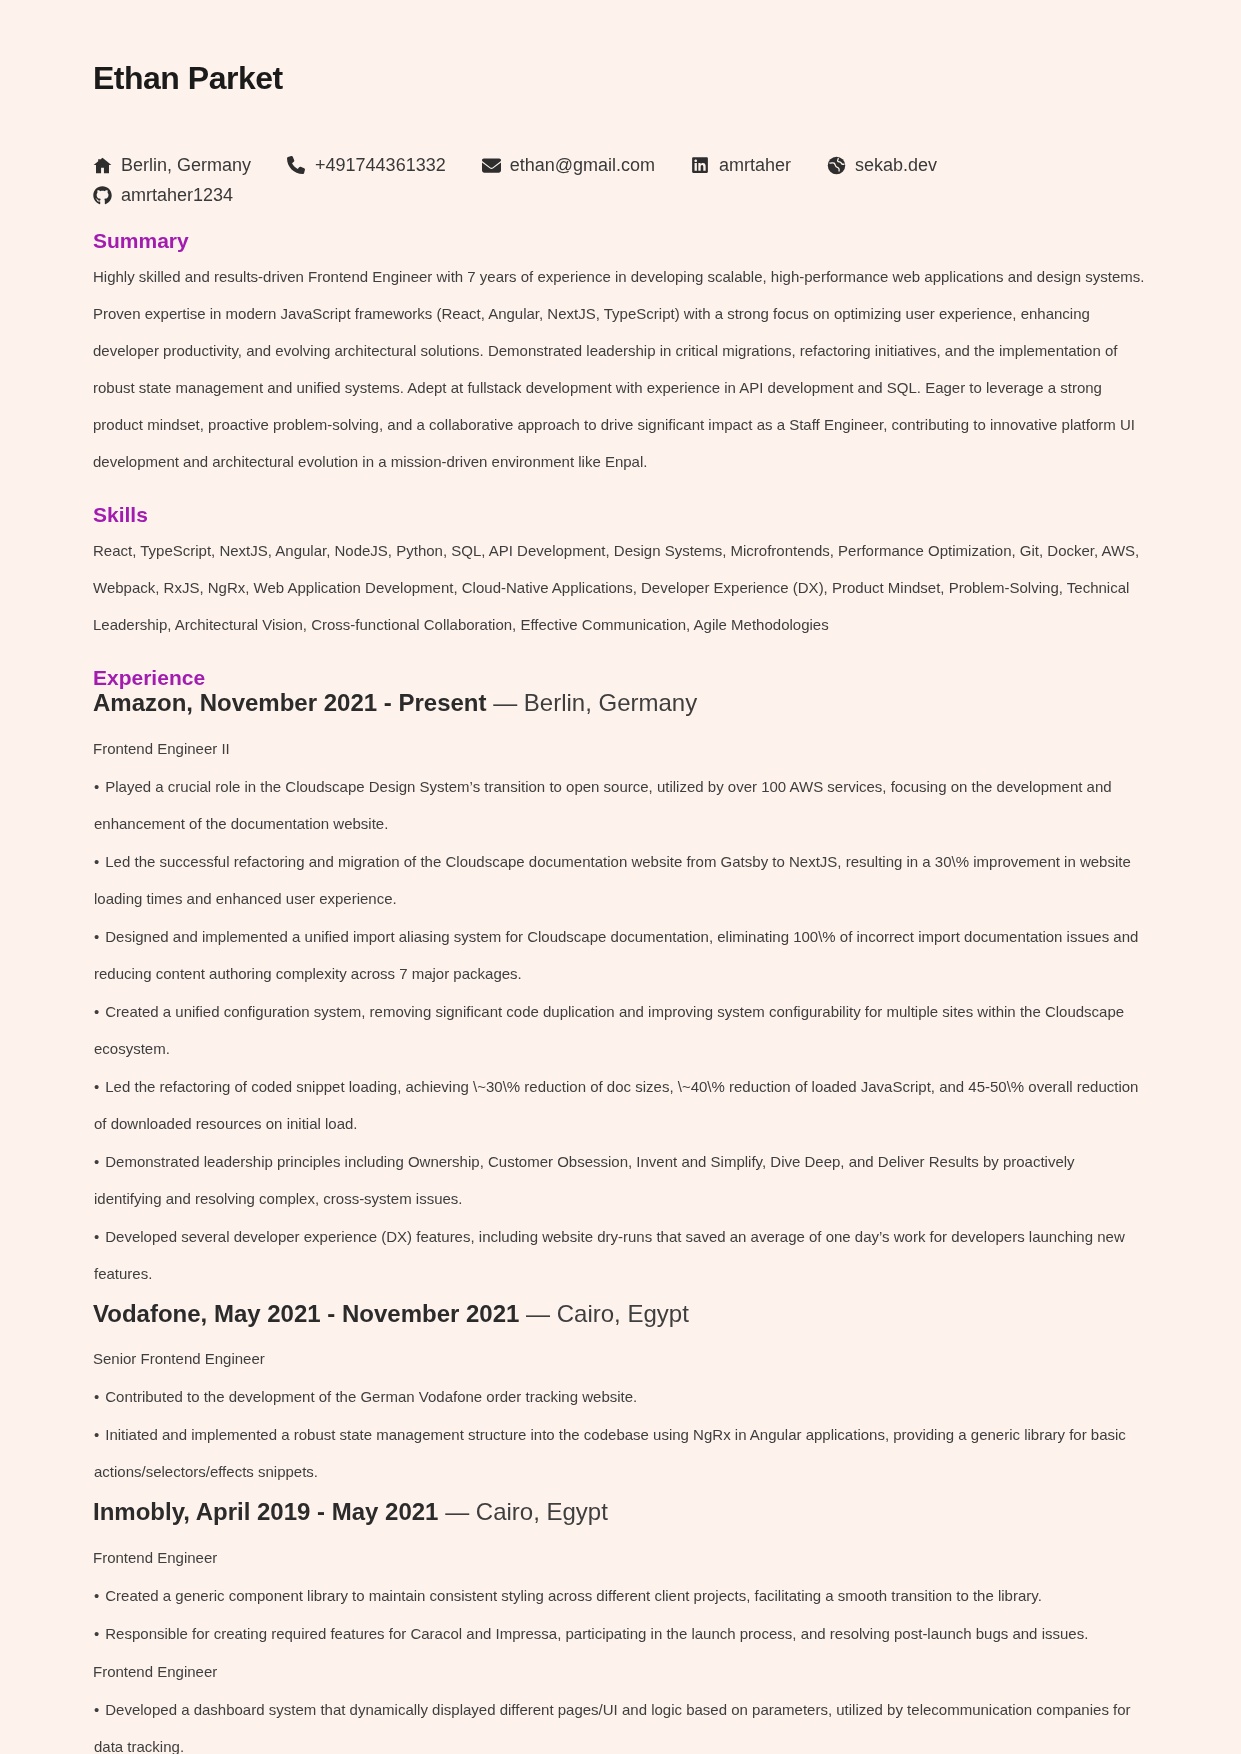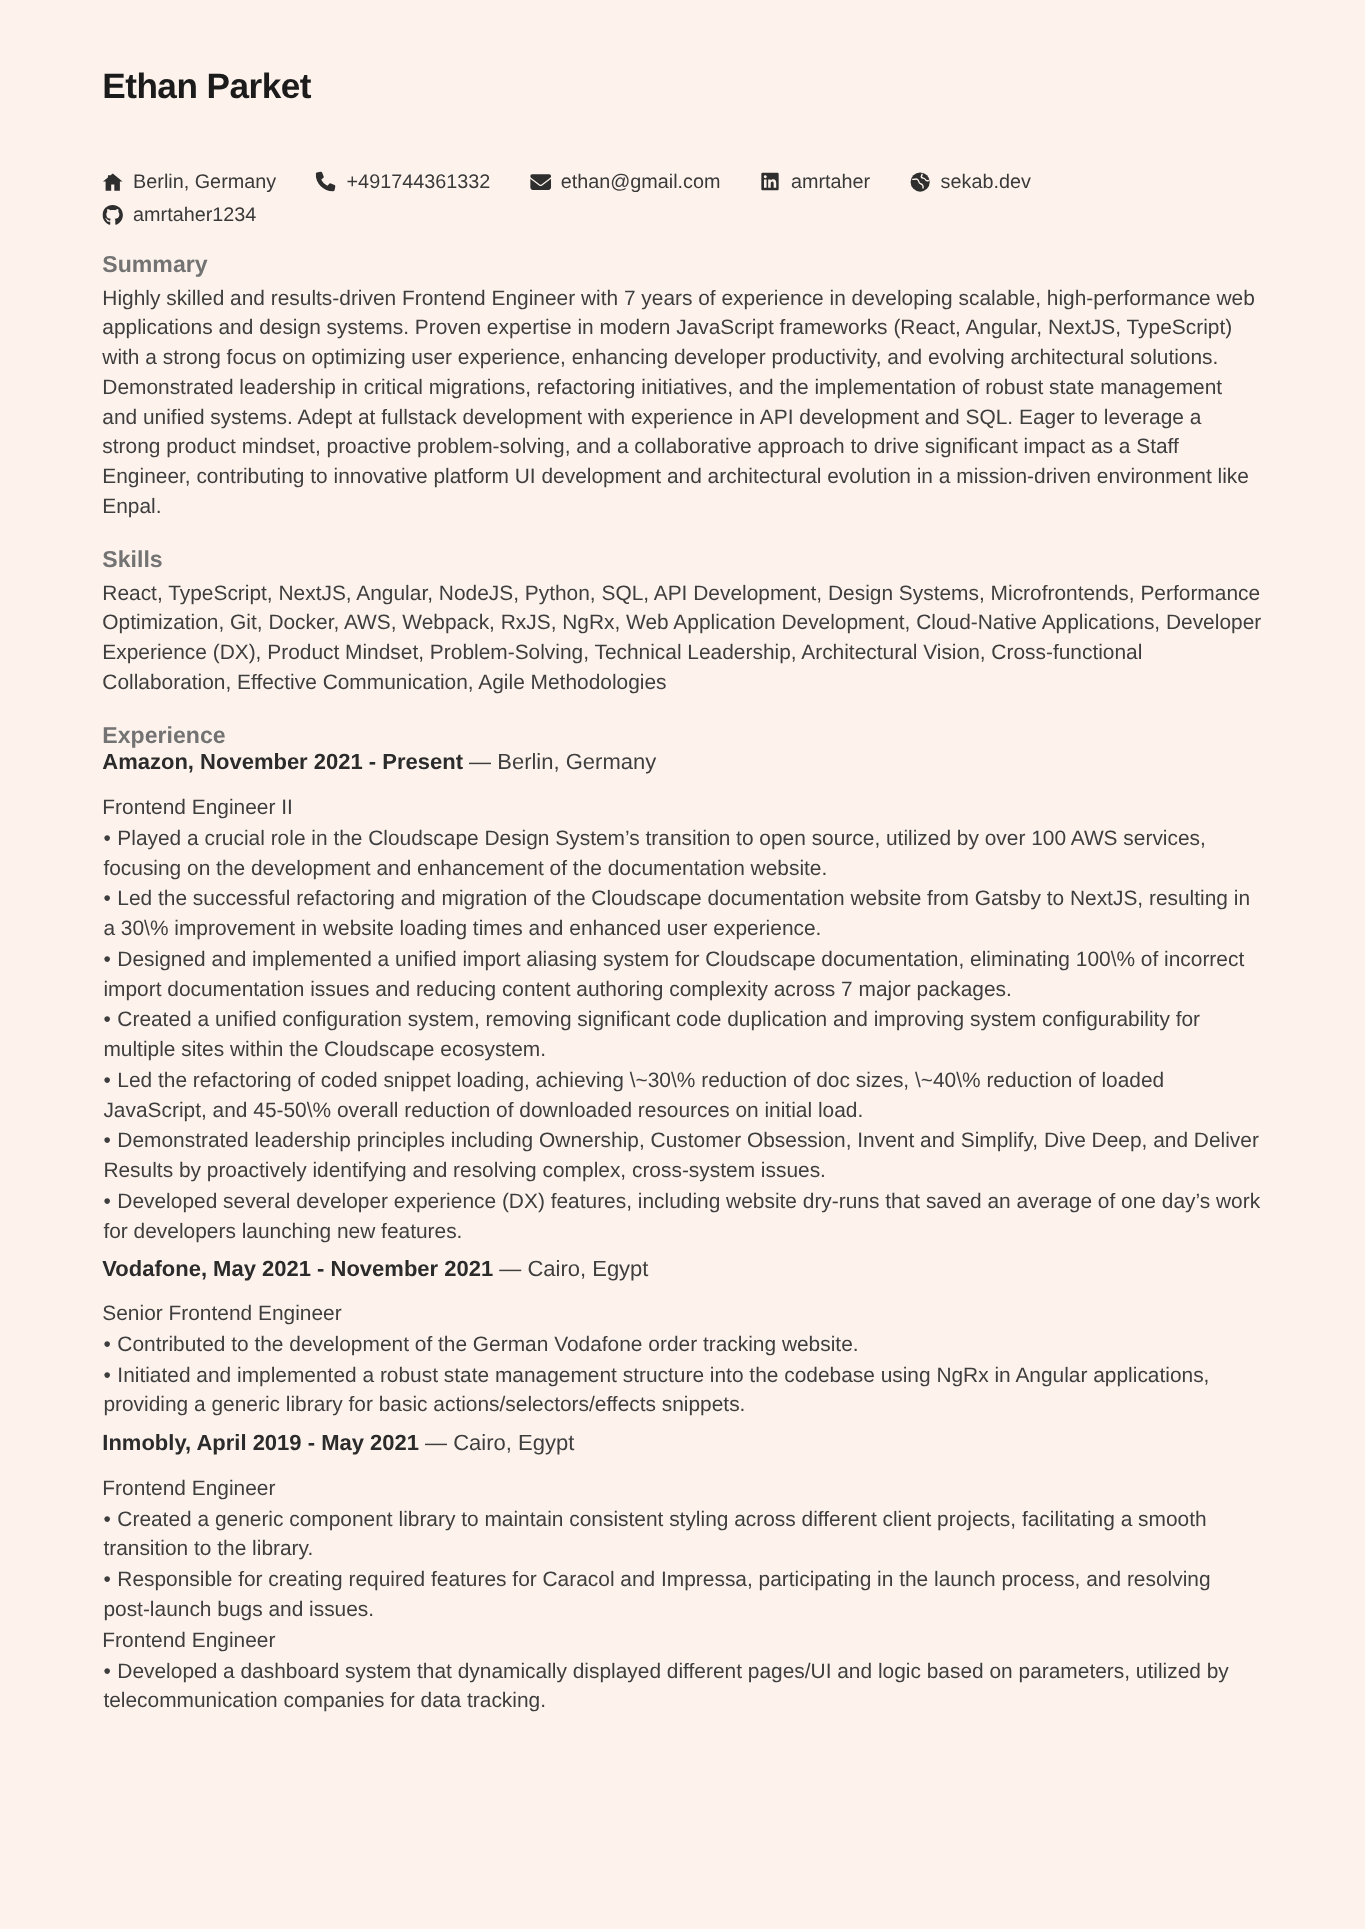"Summary" .section-heading { color: #737373 -> #a21caf }
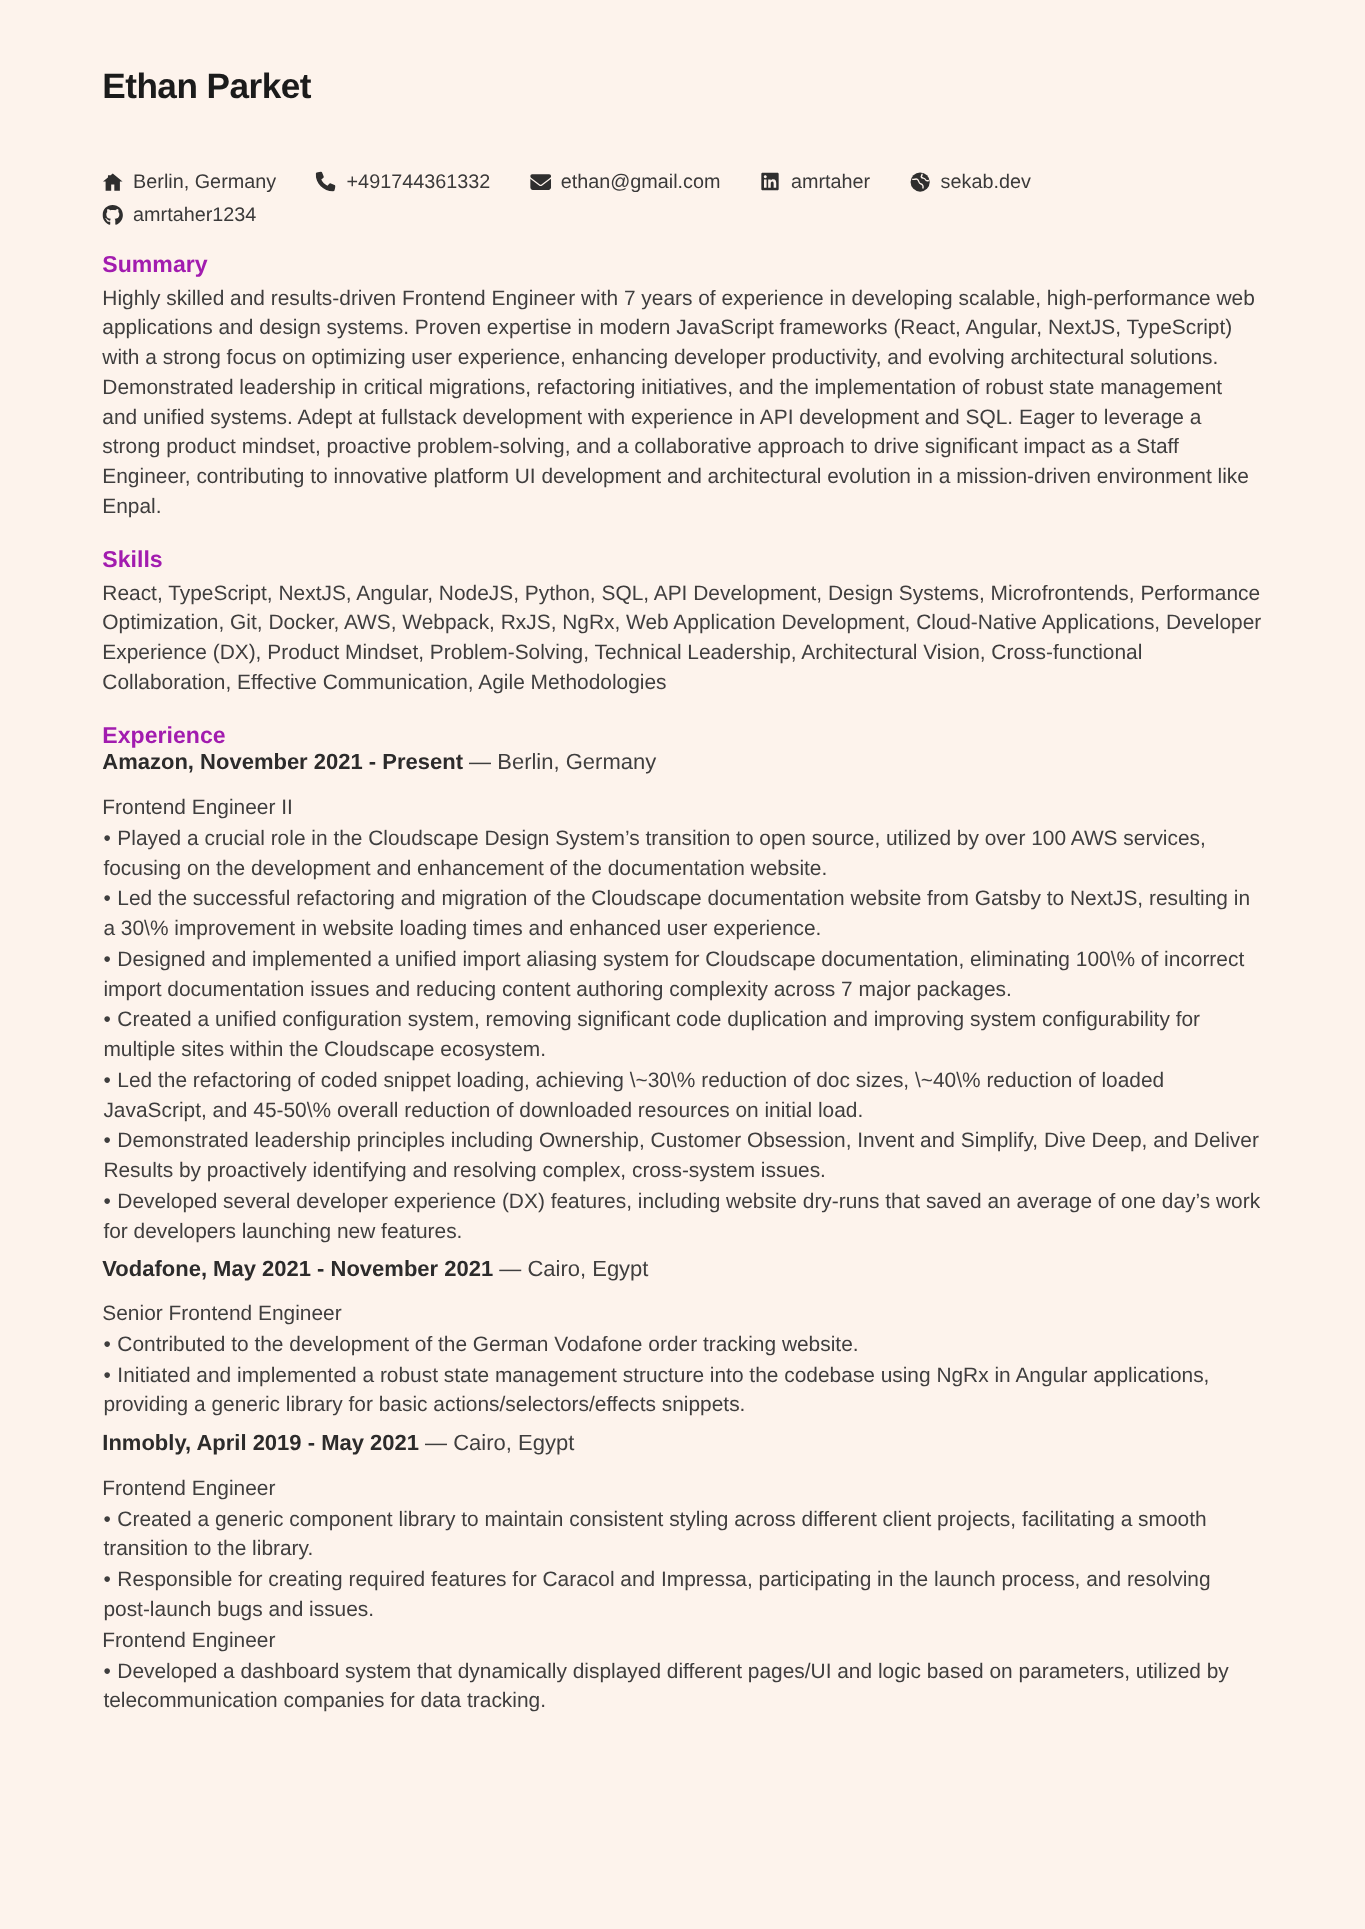"Highly skilled and results-driven" .body-text { font-size: 19px -> 15px; line-height: 27px -> 37px }
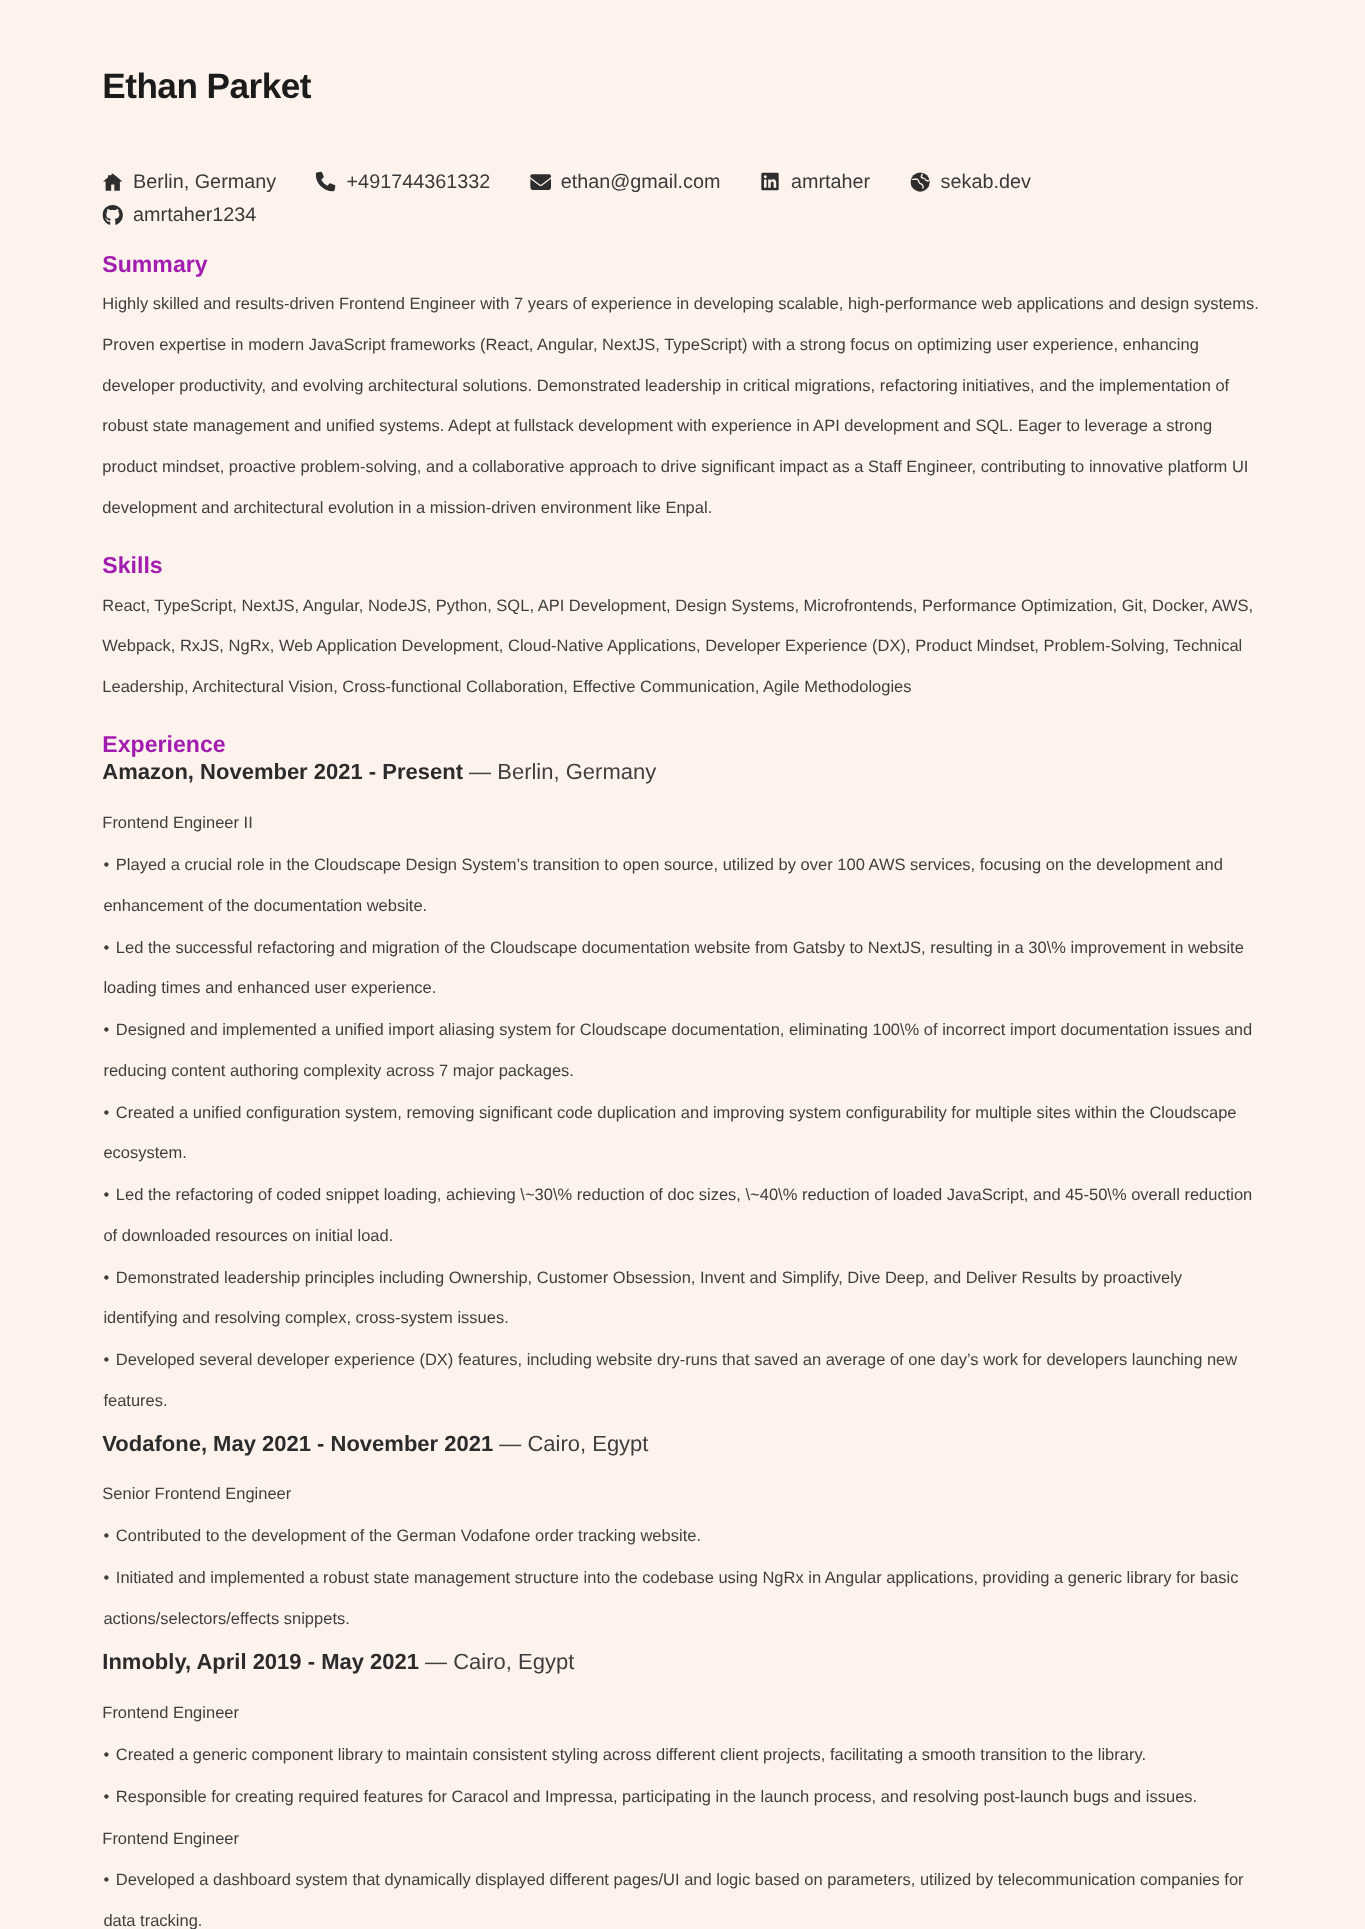"Amazon, November 2021 - Present" .job-header { font-size: 20px -> 24px }
